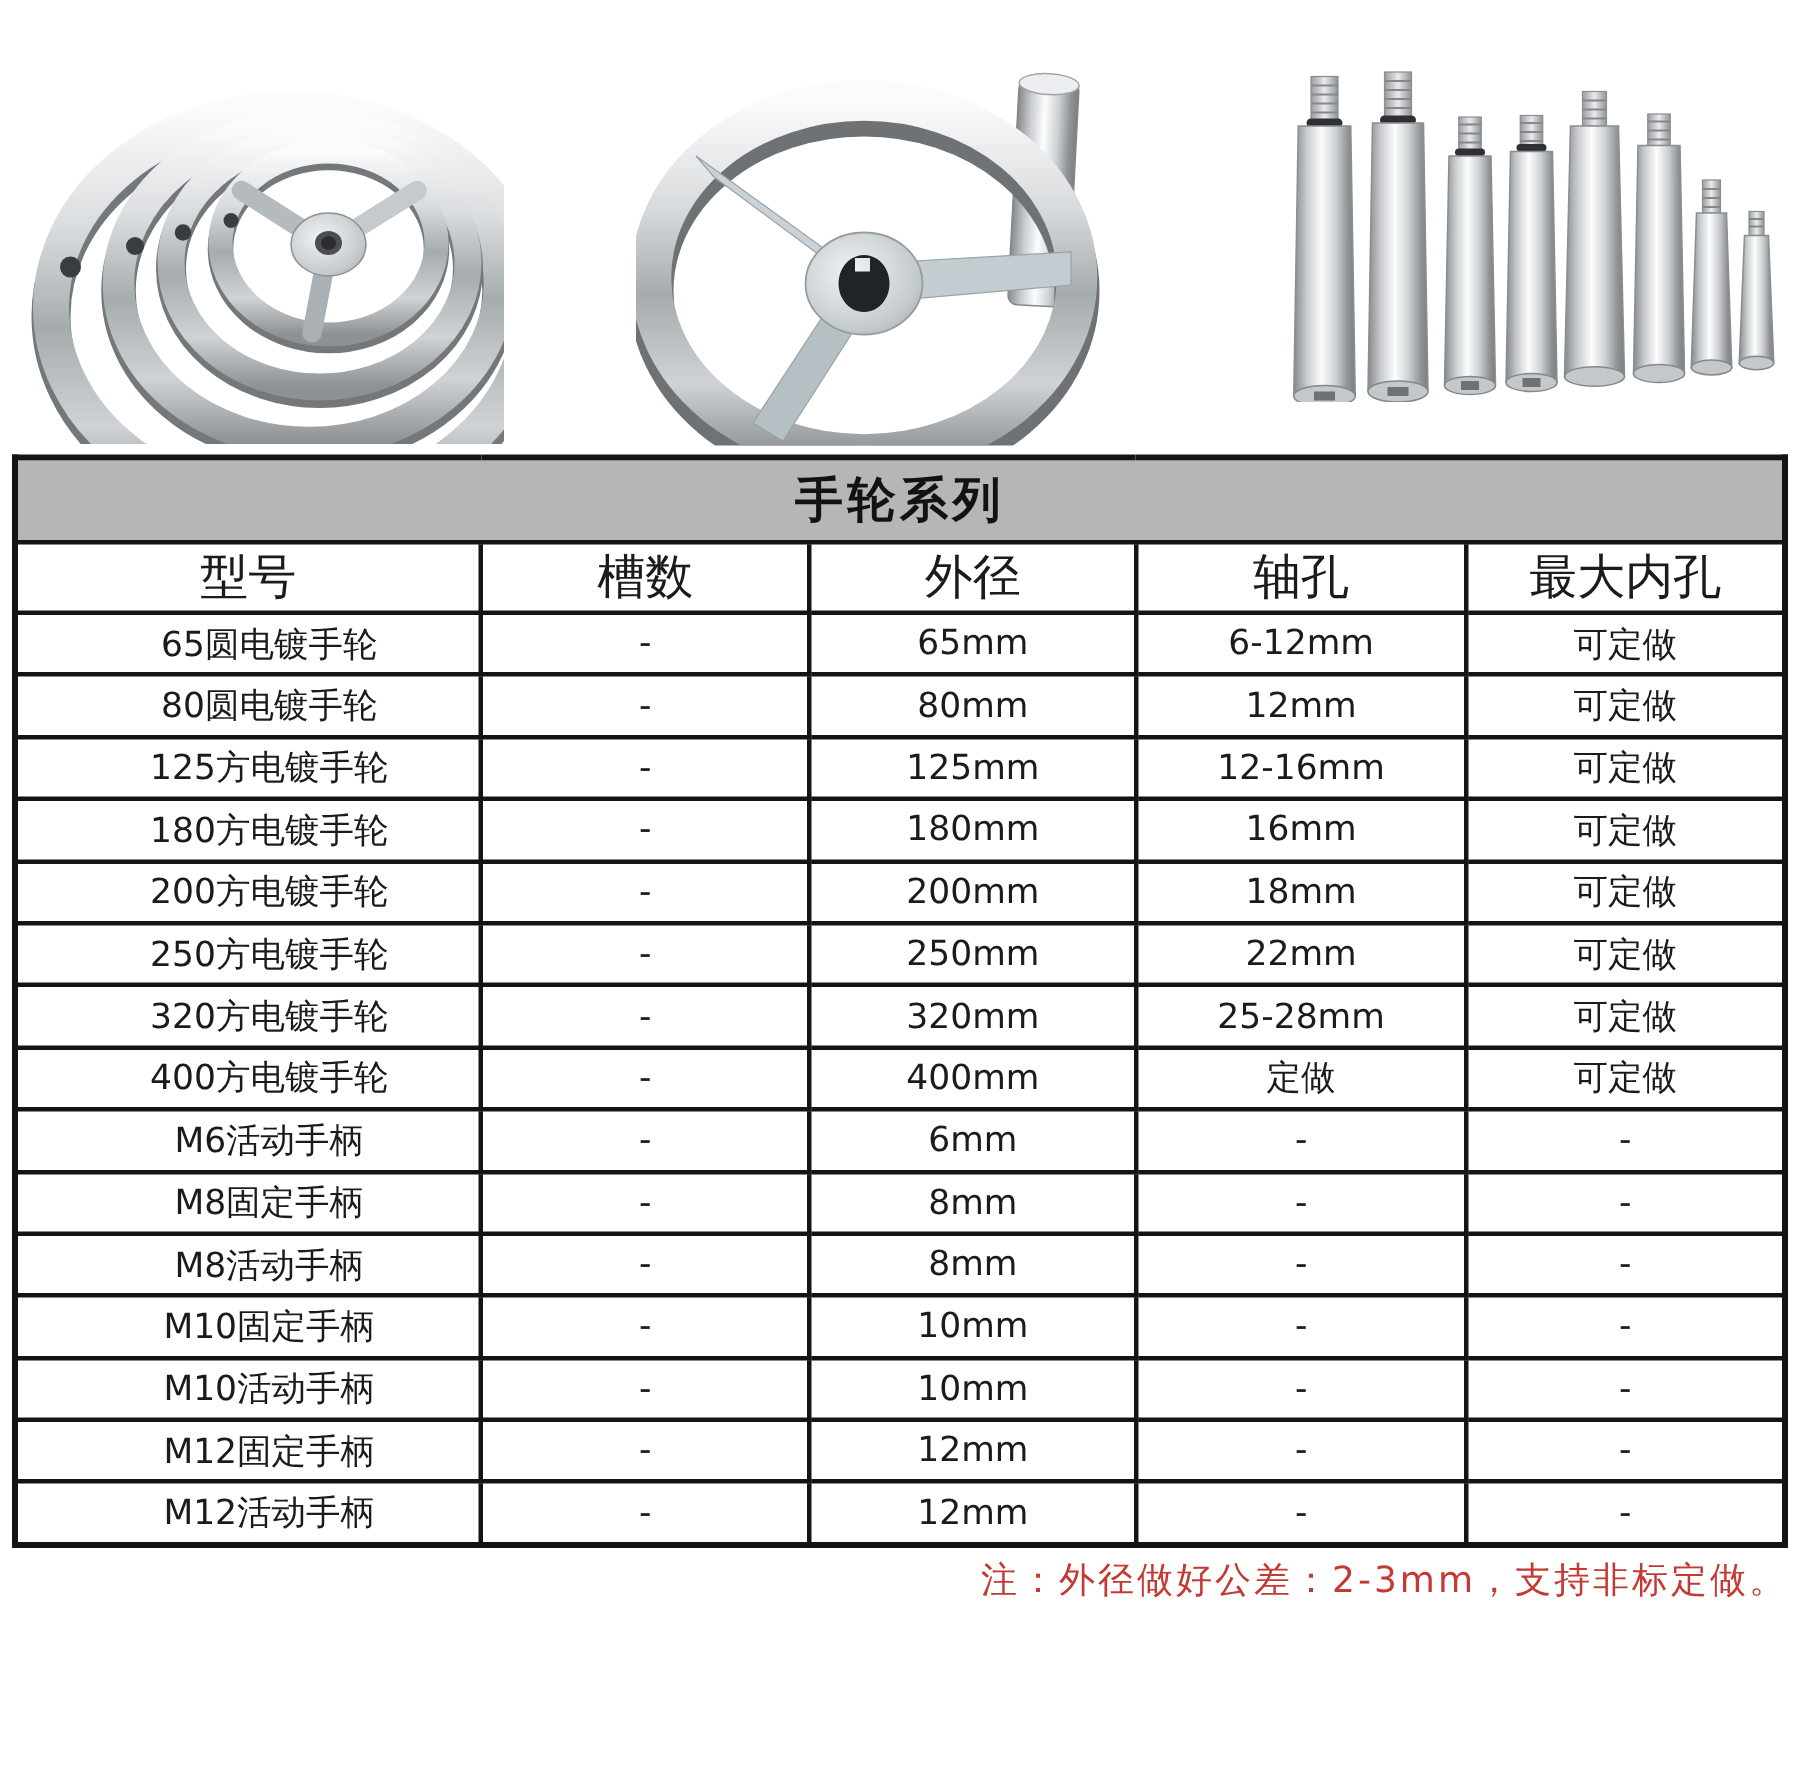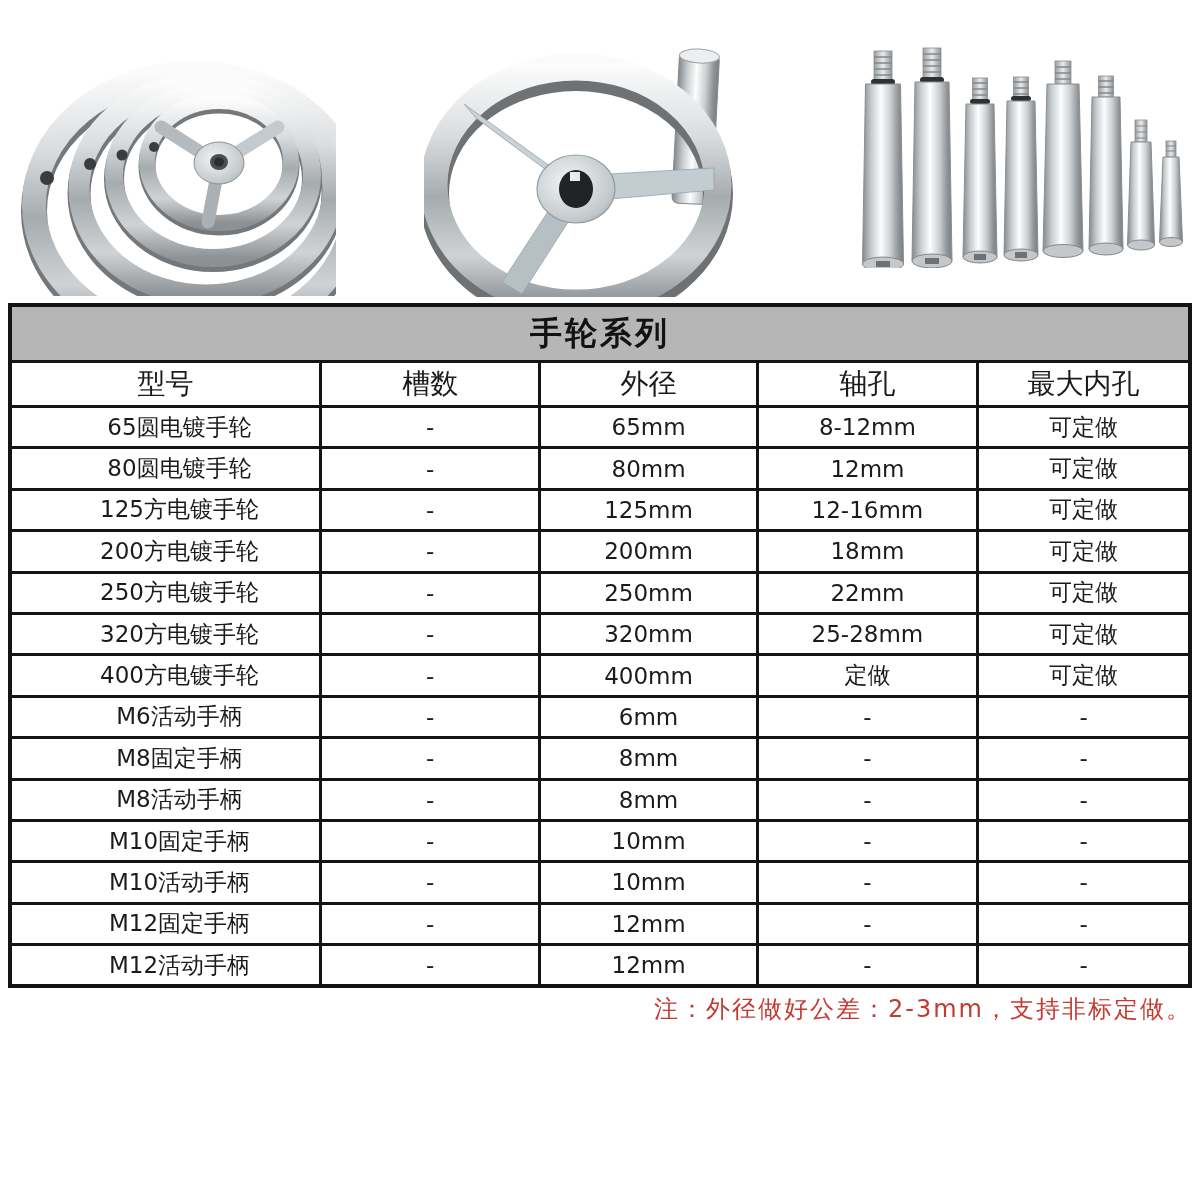"型号" tr.head-row th { font-size: 28px -> 32px }
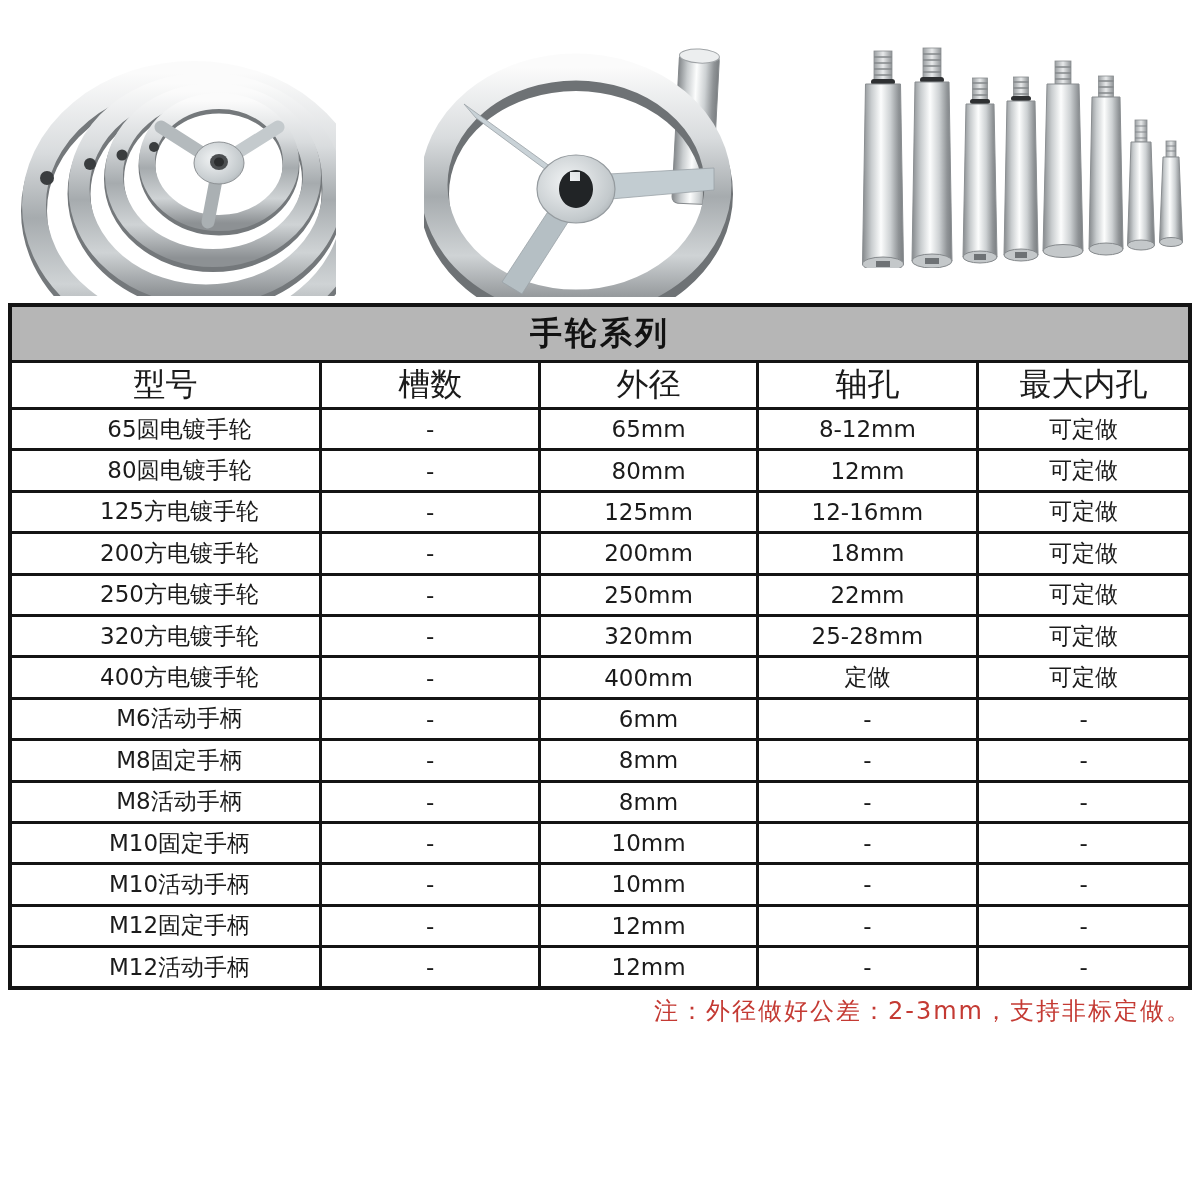"8-12mm" td { text: 8-12mm -> 6-12mm }
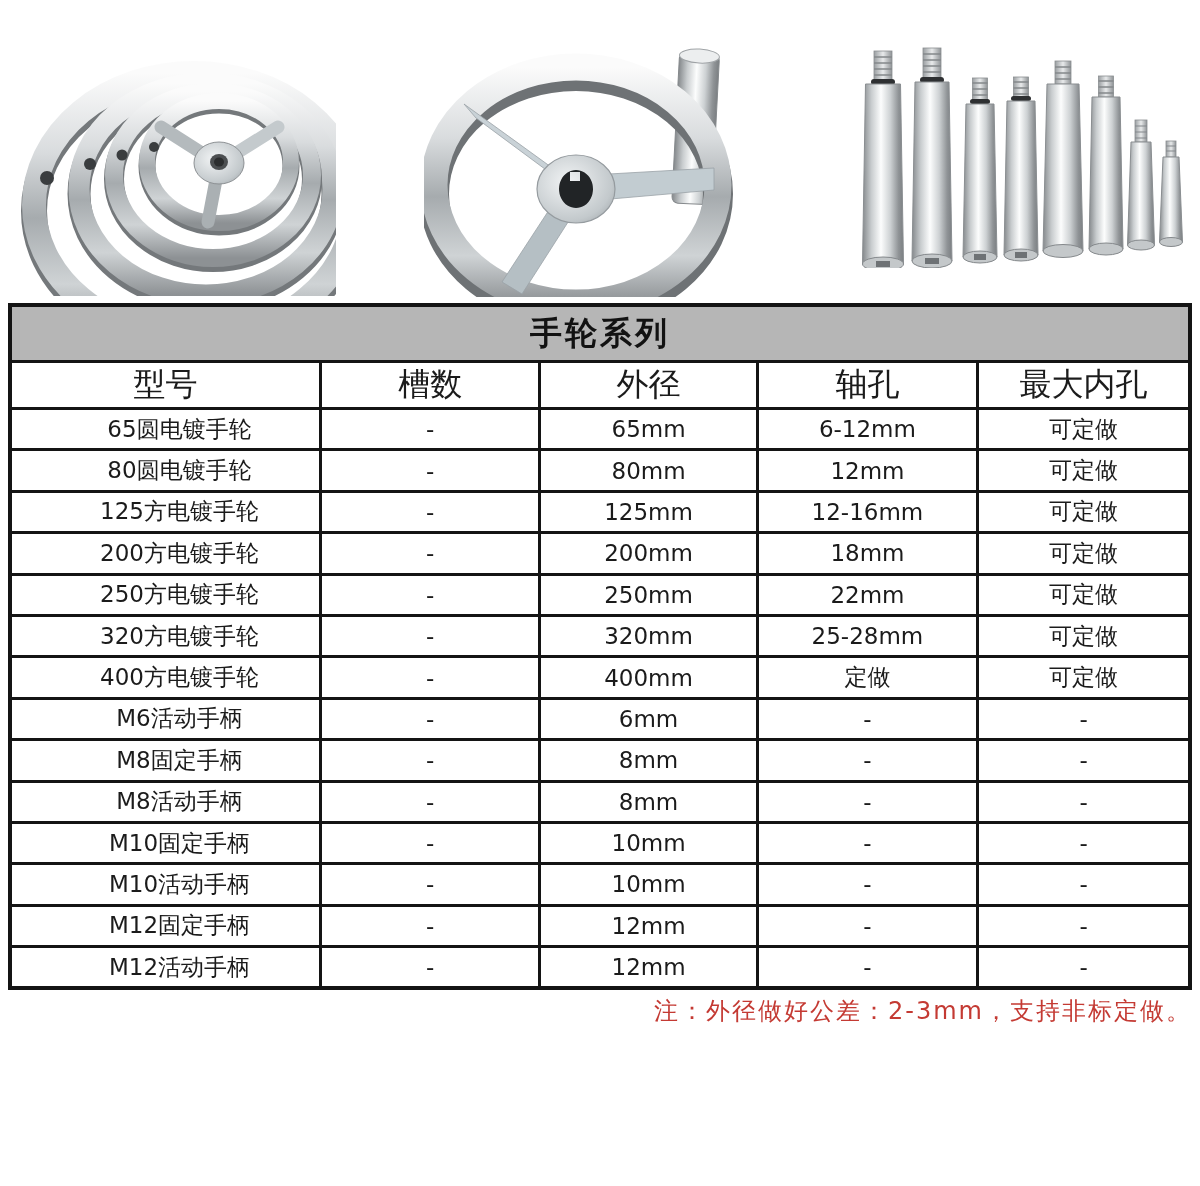"180方电镀手轮" tr { html: none -> <tr> <td>180方电镀手轮</td> <td>-</td> <td>180mm</td> <td>16mm</td> <td>可定做</td> </tr> }
